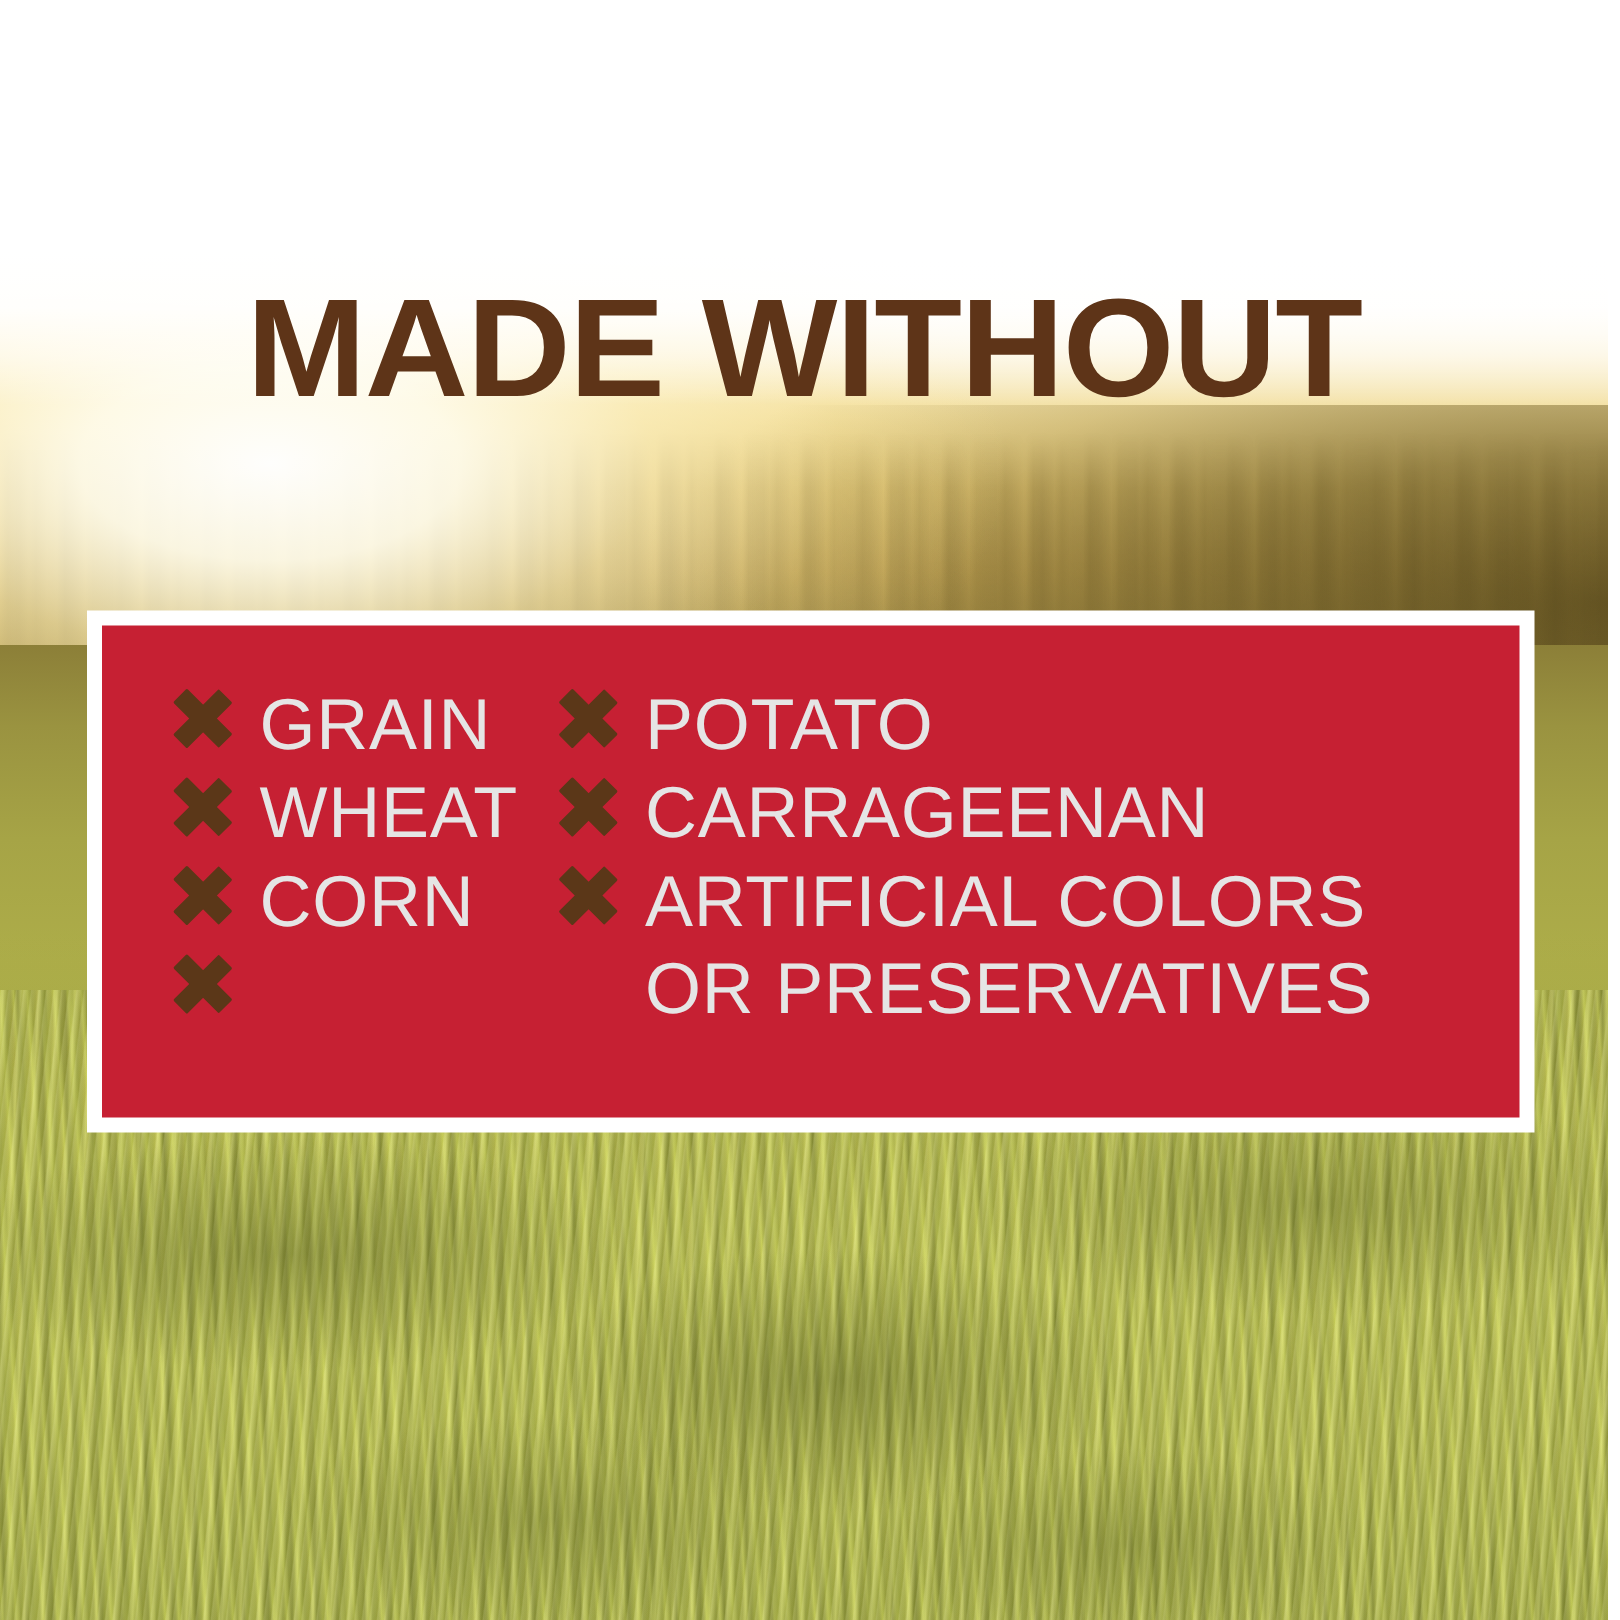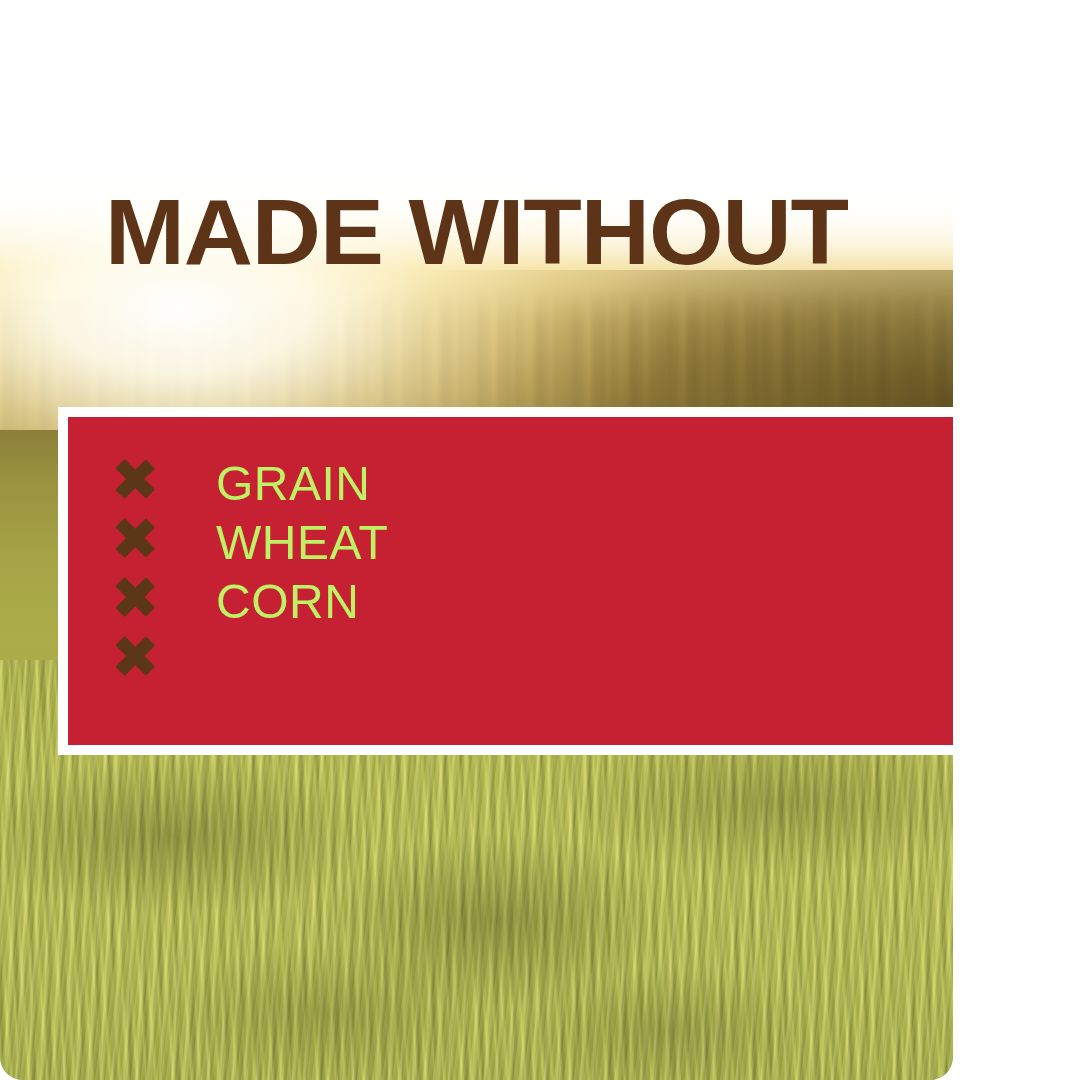"MADE WITHOUT" .stage { border-radius: 23px -> none; width: 953px -> 1072px }
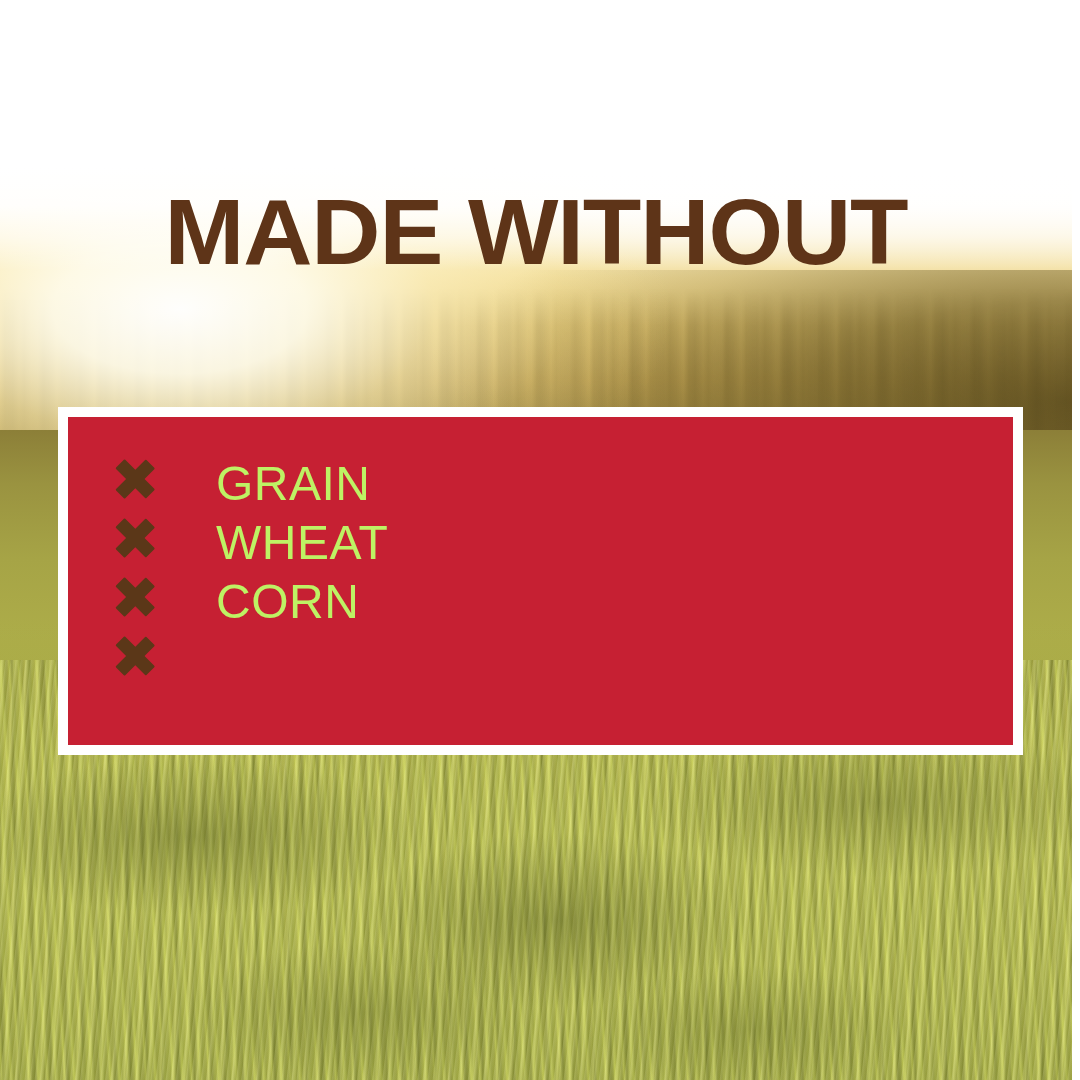"GRAIN" .item-label { color: #bef264 -> #e5e5e5; margin-left: 43px -> none }
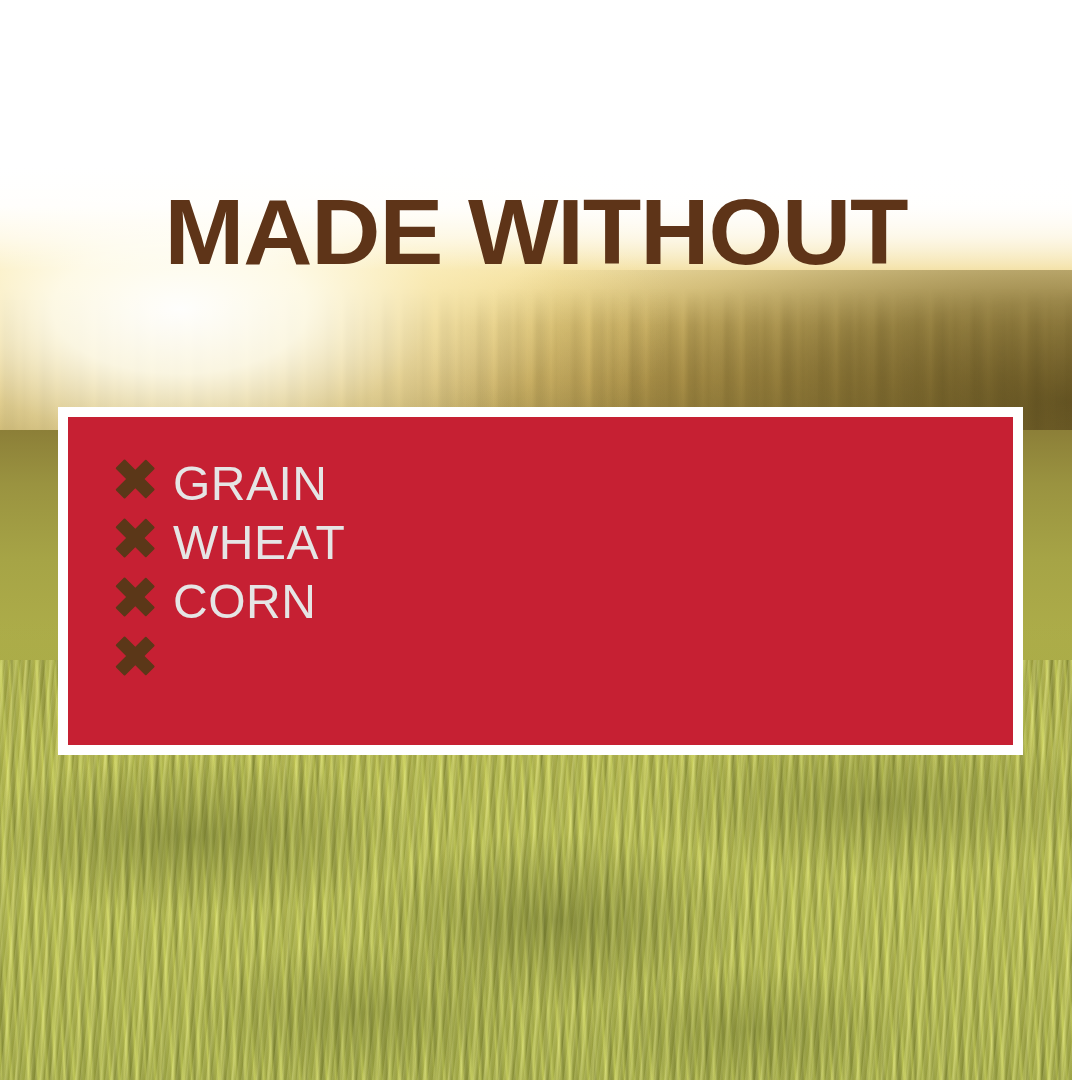"POTATO" div.col-right { html: none -> <div> <div> <span></span> <span>POTATO</span> </div> <div> <span></span> <span>CARRAGEENAN</span> </div> <div> <span></span> <span>ARTIFICIAL COLORS OR PRESERVATIVES</span> </div> </div> }
